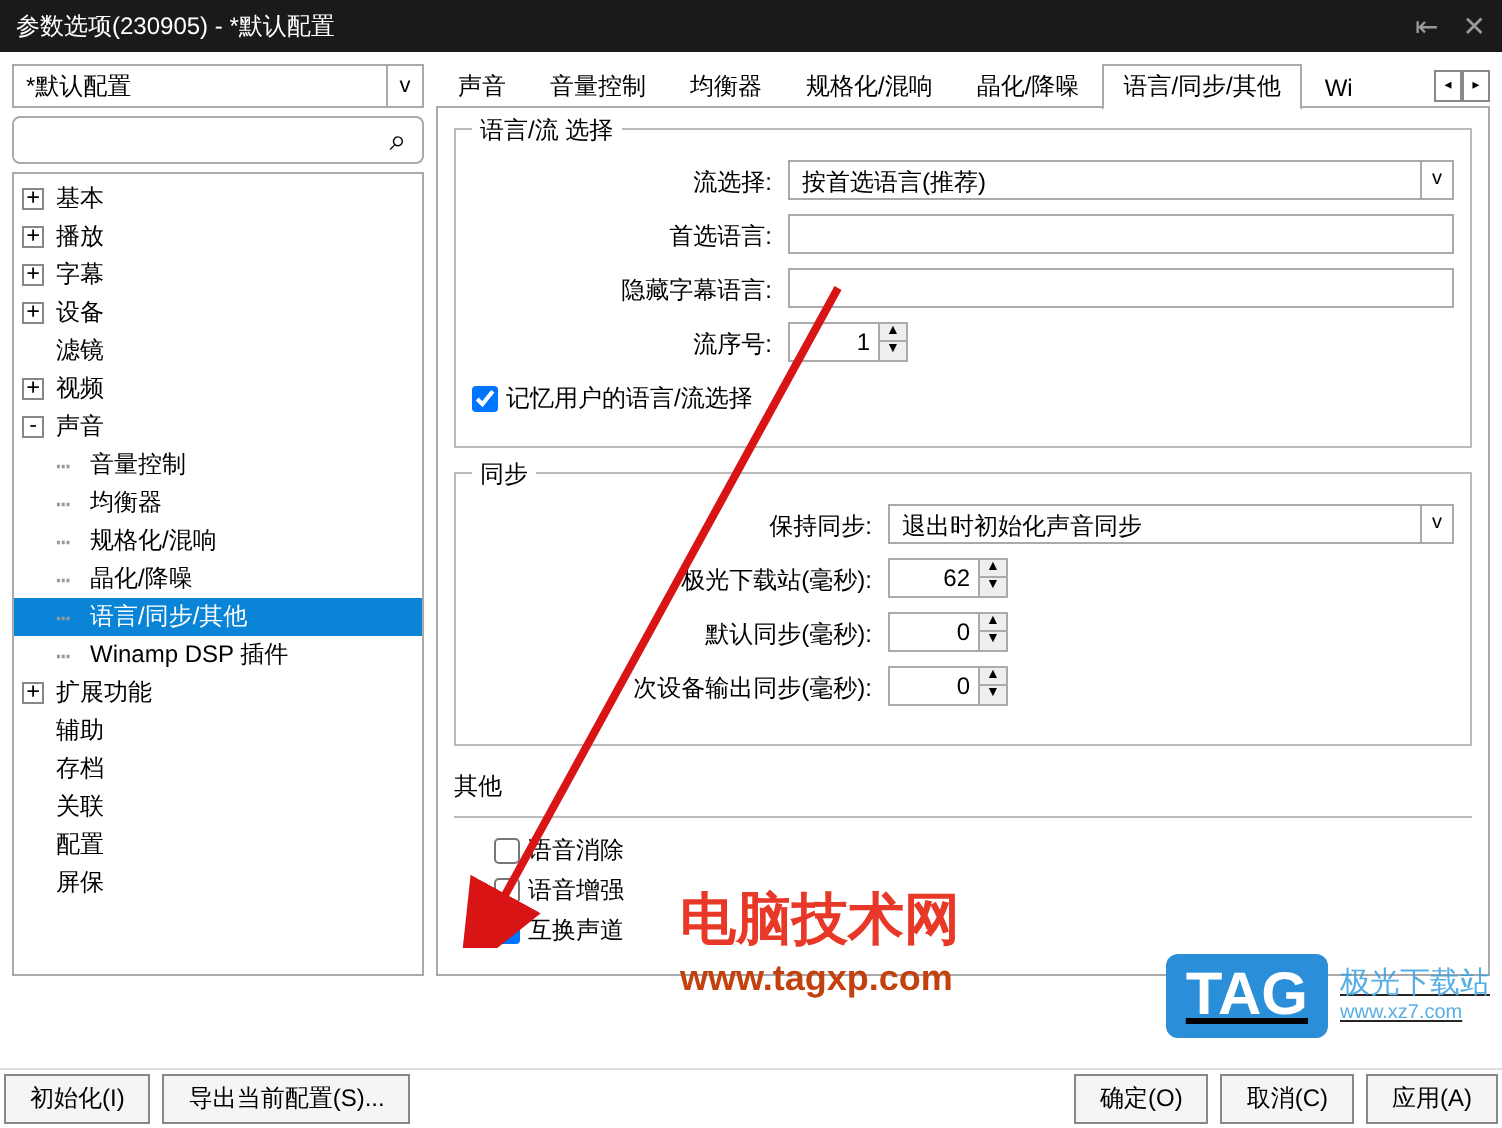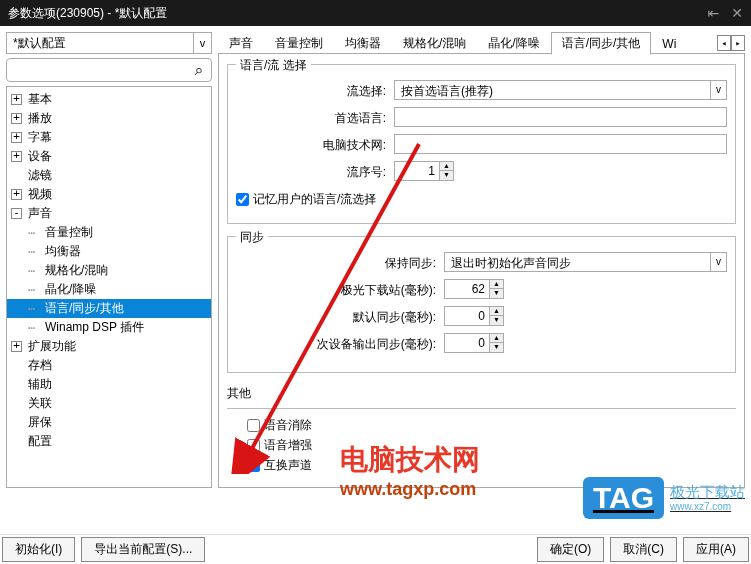"电脑技术网:" div.form-label { text: 电脑技术网 -> 隐藏字幕语言 }
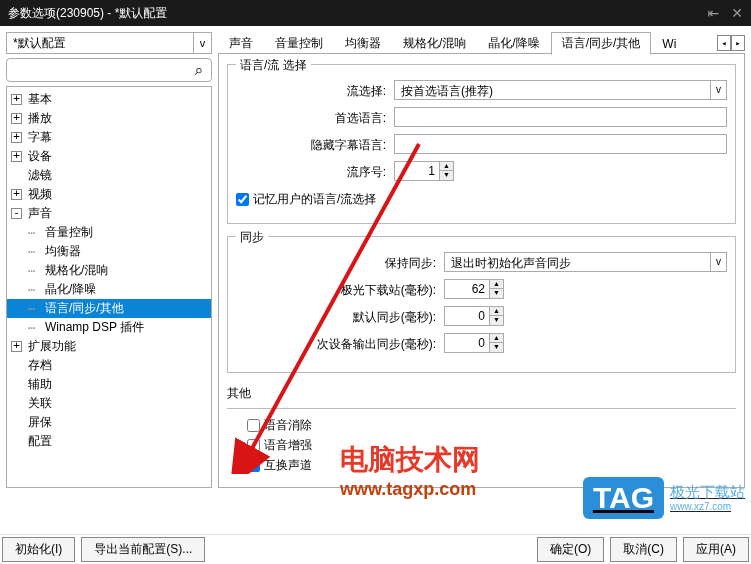"存档" div.tree-item { order: before "辅助" -> after "辅助" }
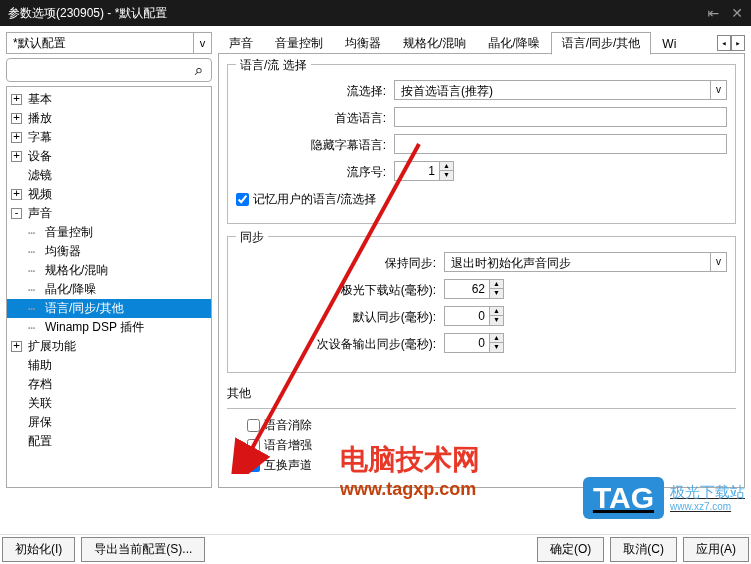"屏保" div.tree-item { order: before "配置" -> after "配置" }
